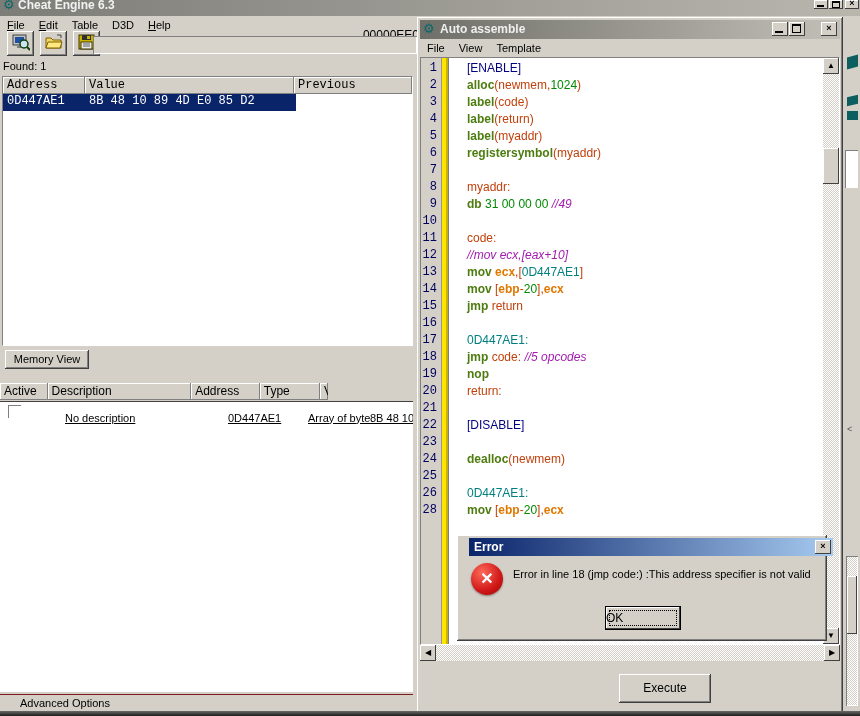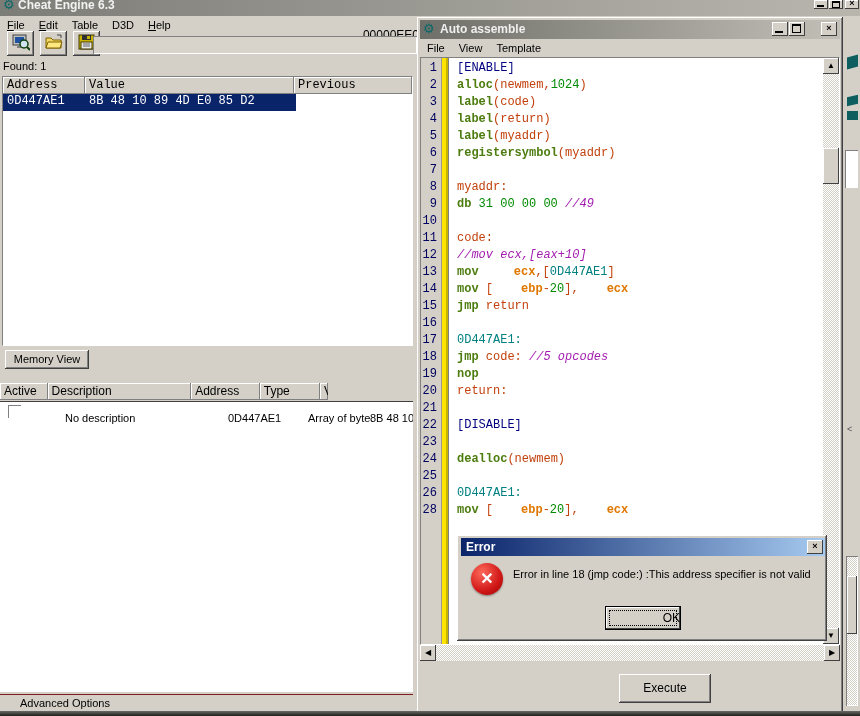"[ENABLE]" .code-line .tx { font-family: Liberation Mono, monospace -> Liberation Sans, sans-serif; padding-left: 8px -> 18px }
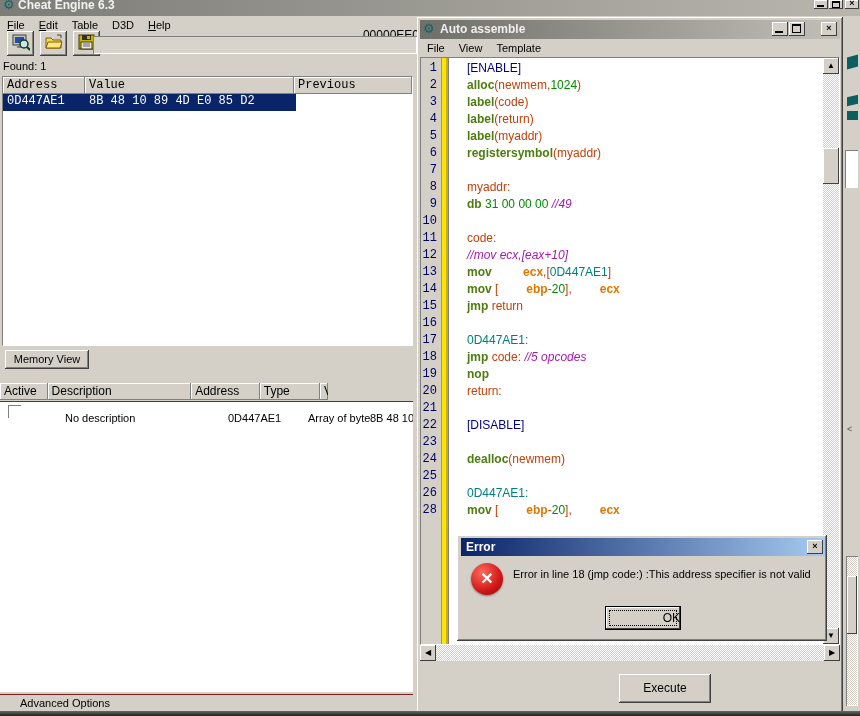"ecx" .s-reg { margin-left: 28px -> none }
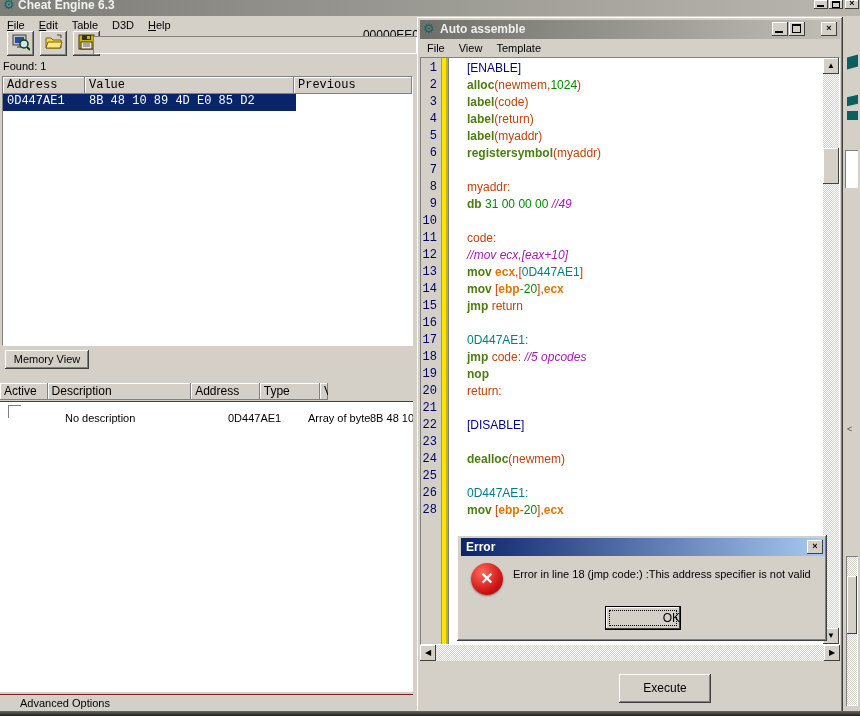"No description" .ct-cell { text-decoration: none -> underline }
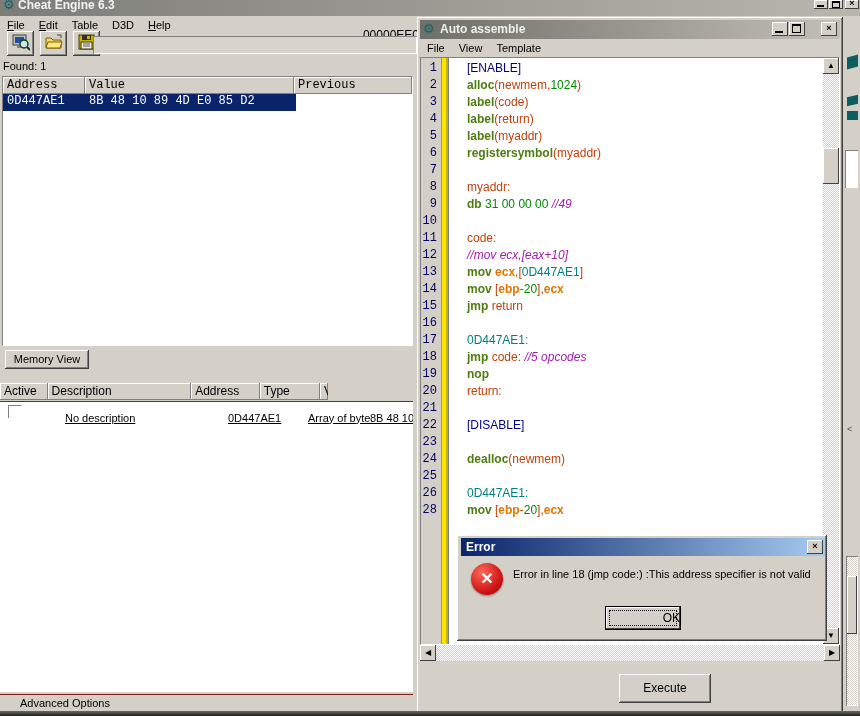"Error" .err-titlebar { left: 4px -> 12px }
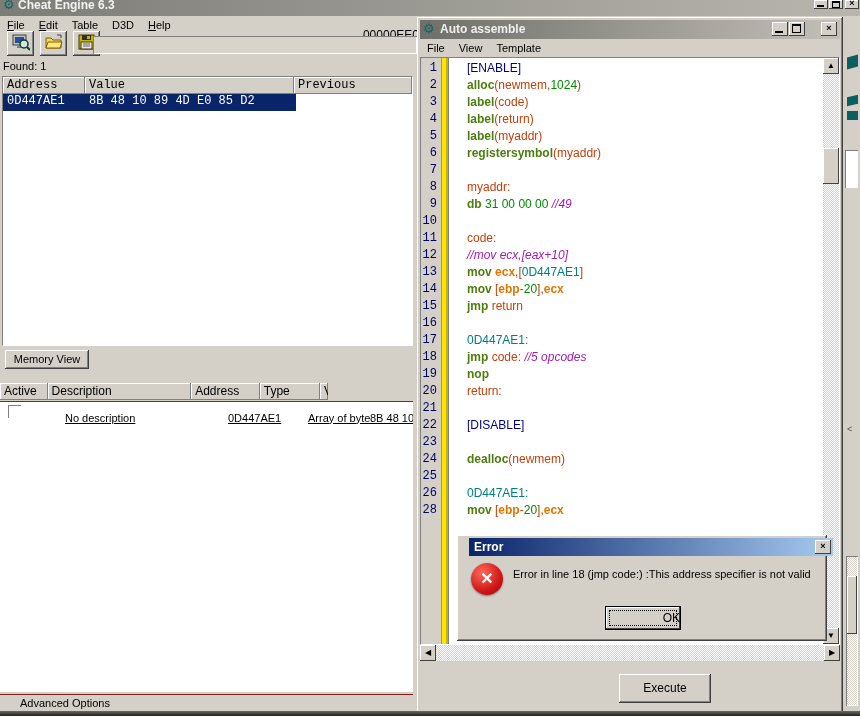"OK" .ok-btn { text-align: right -> left }
